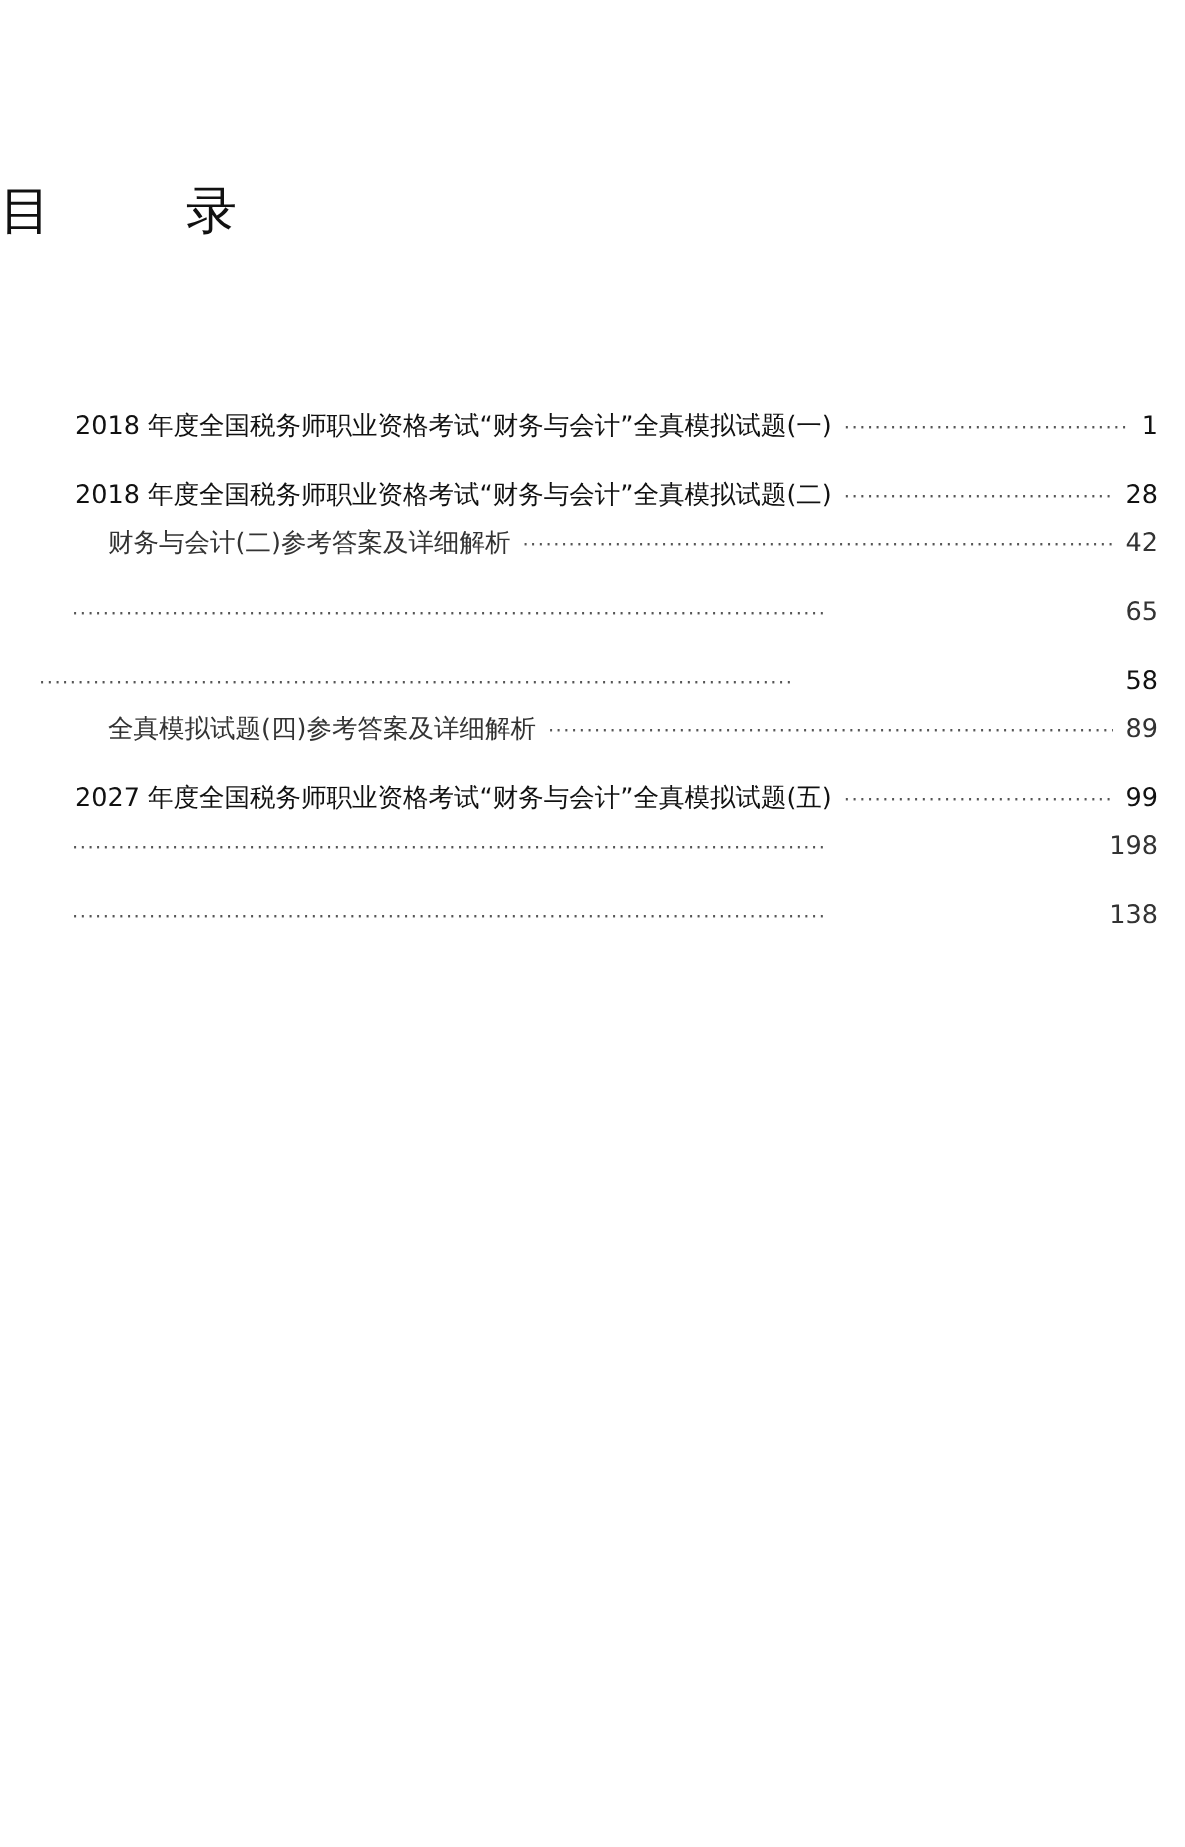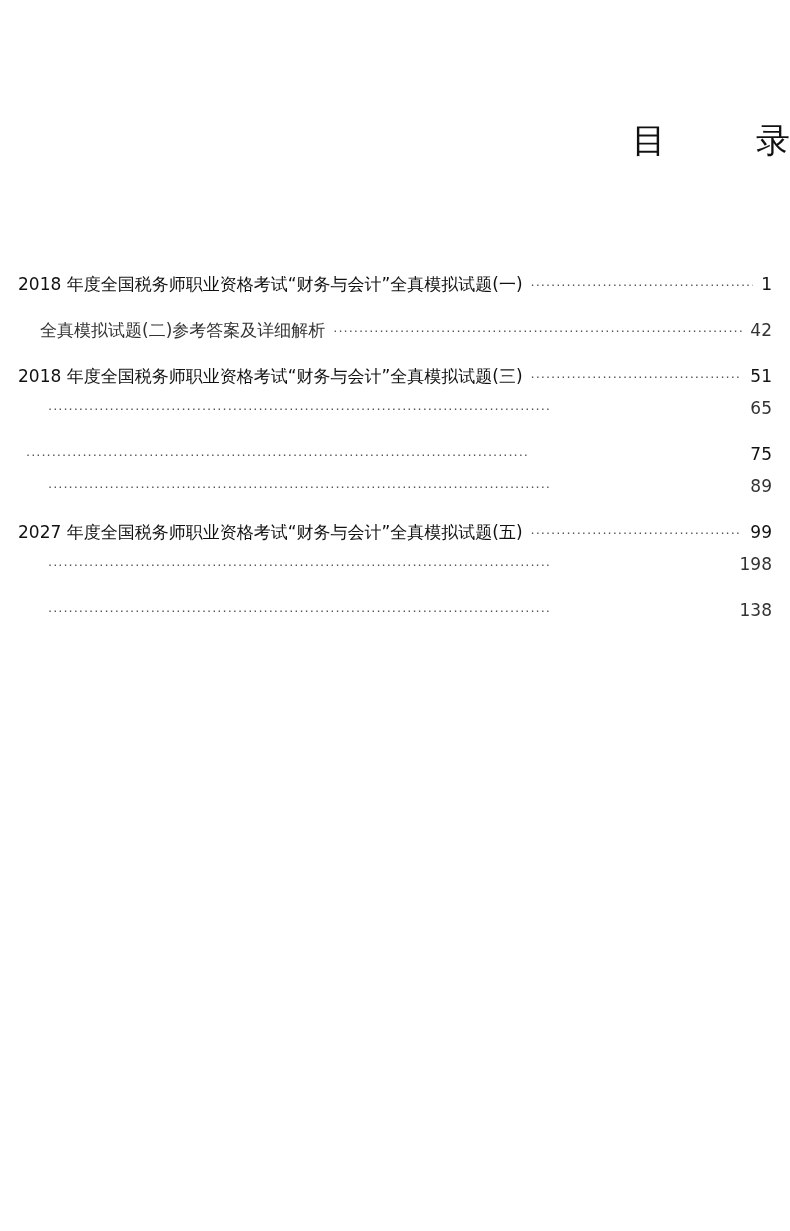"目 录" .title { text-align: right -> left }
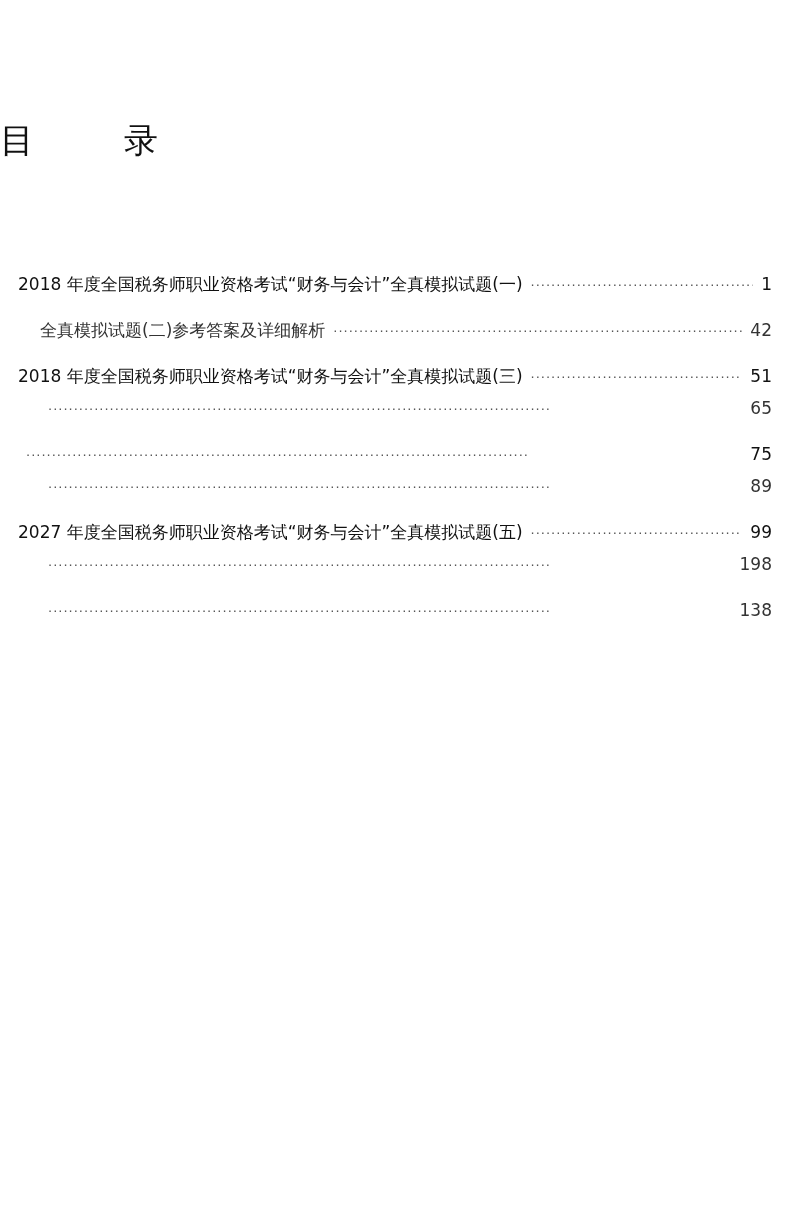"2018 年度全国税务师职业资格考试“财务与会计”全真模拟试题(一)" .row .label { margin-left: none -> 32px }
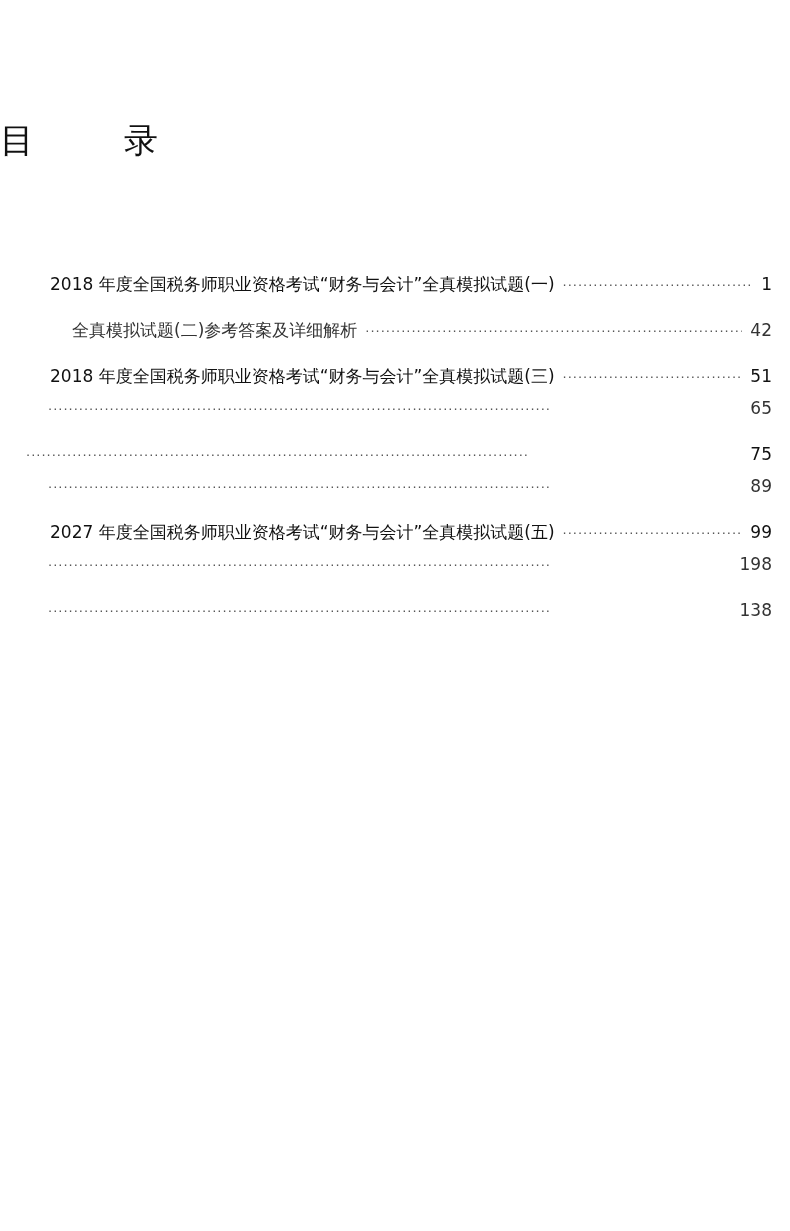"2018 年度全国税务师职业资格考试“财务与会计”全真模拟试题(二)" div.row { html: none -> <div> <span>2018 年度全国税务师职业资格考试“财务与会计”全真模拟试题(二)</span> <span></span> <span>28</span> </div> }
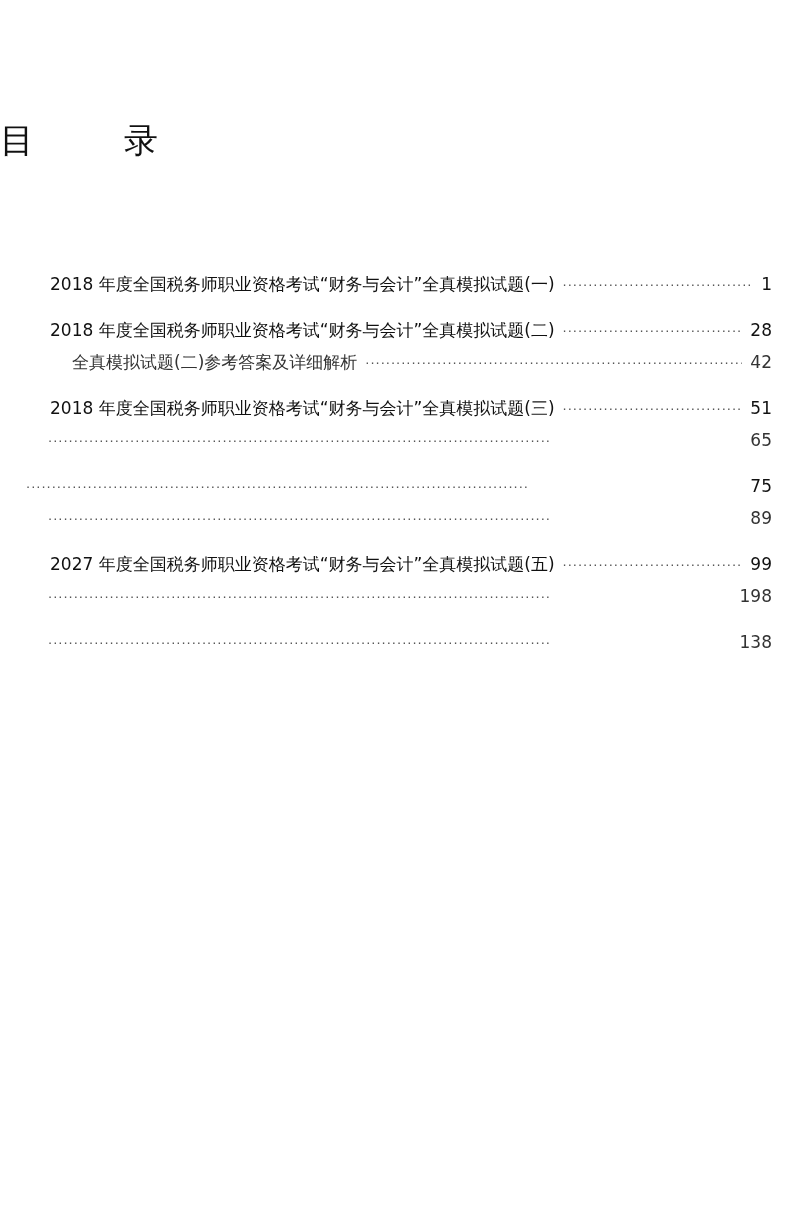"全真模拟试题(二)参考答案及详细解析" span.label { text: 全真模拟试题 -> 财务与会计 }
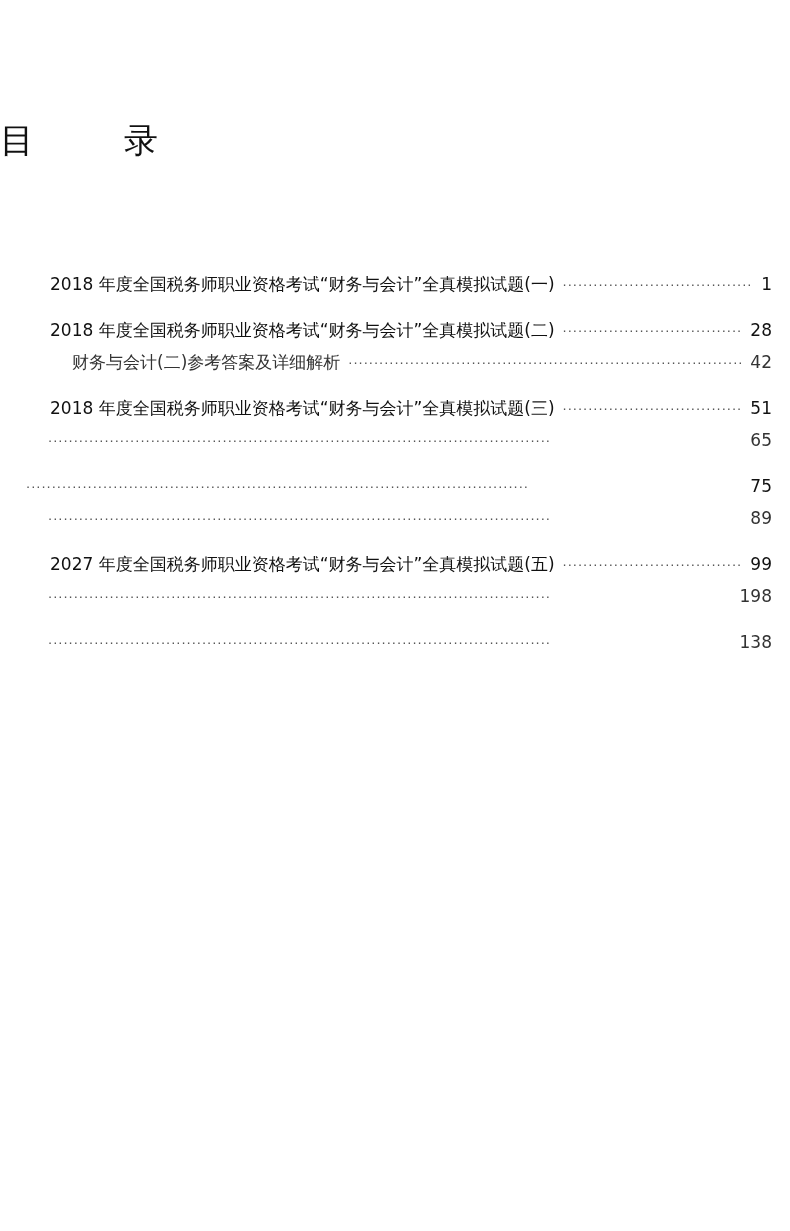"2018 年度全国税务师职业资格考试“财务与会计”全真模拟试题(三)" div.row { html: <div> <span>2018 年度全国税务师职业资格考试“财务与会计”全真模拟试题(三)</span> <span></span> <span>51</span> </div> -> none }
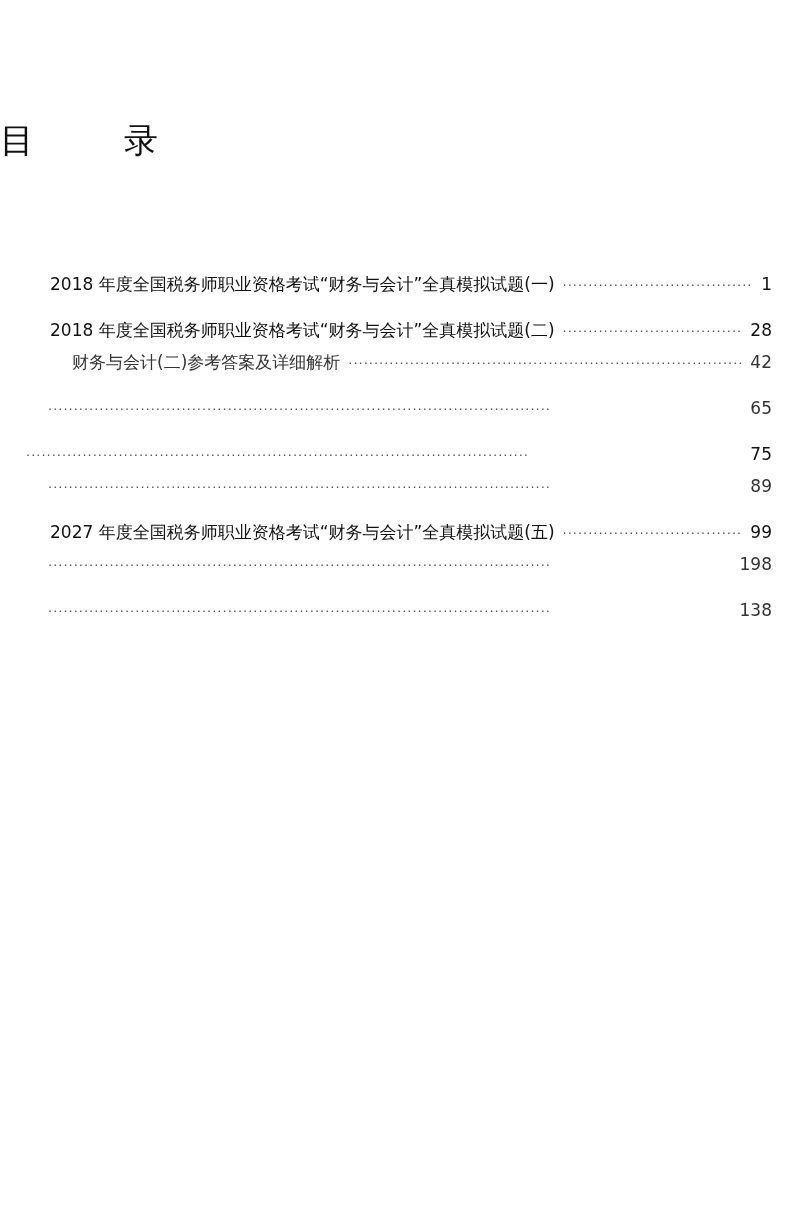"75" span.page { text: 75 -> 58 }
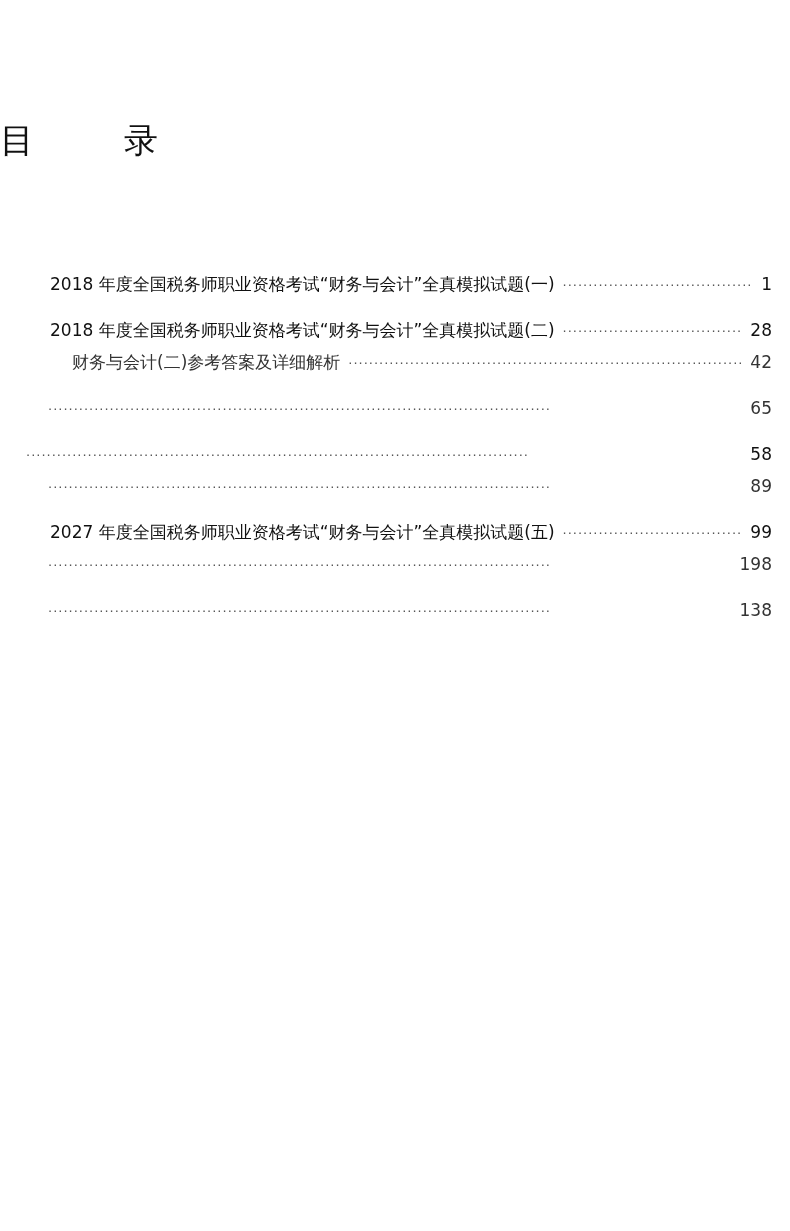"全真模拟试题(四)参考答案及详细解析" span.label { html: none -> <span>全真模拟试题(四)参考答案及详细解析</span> }
